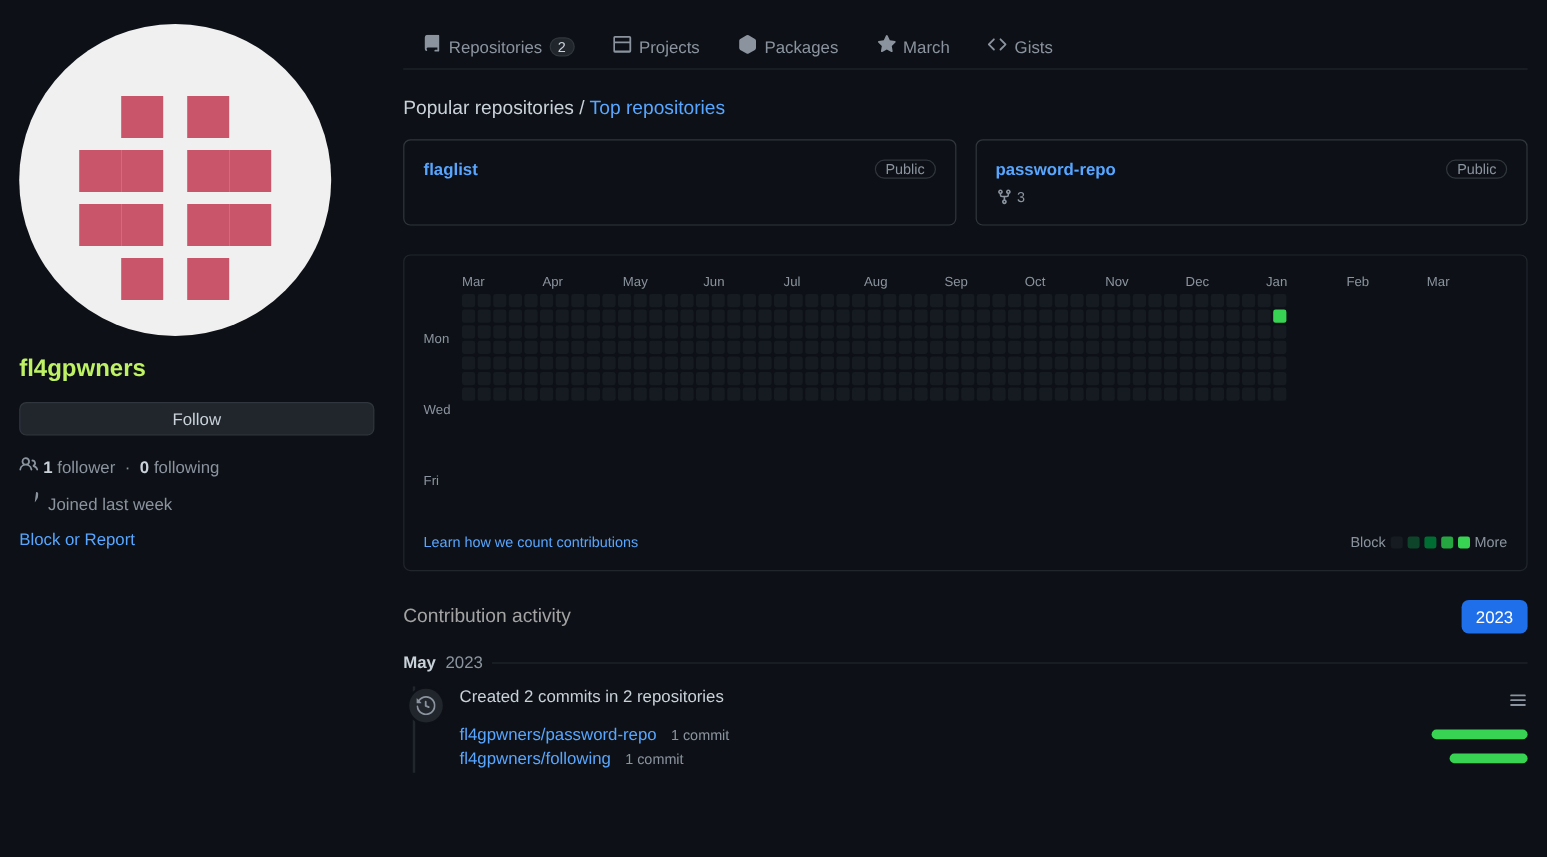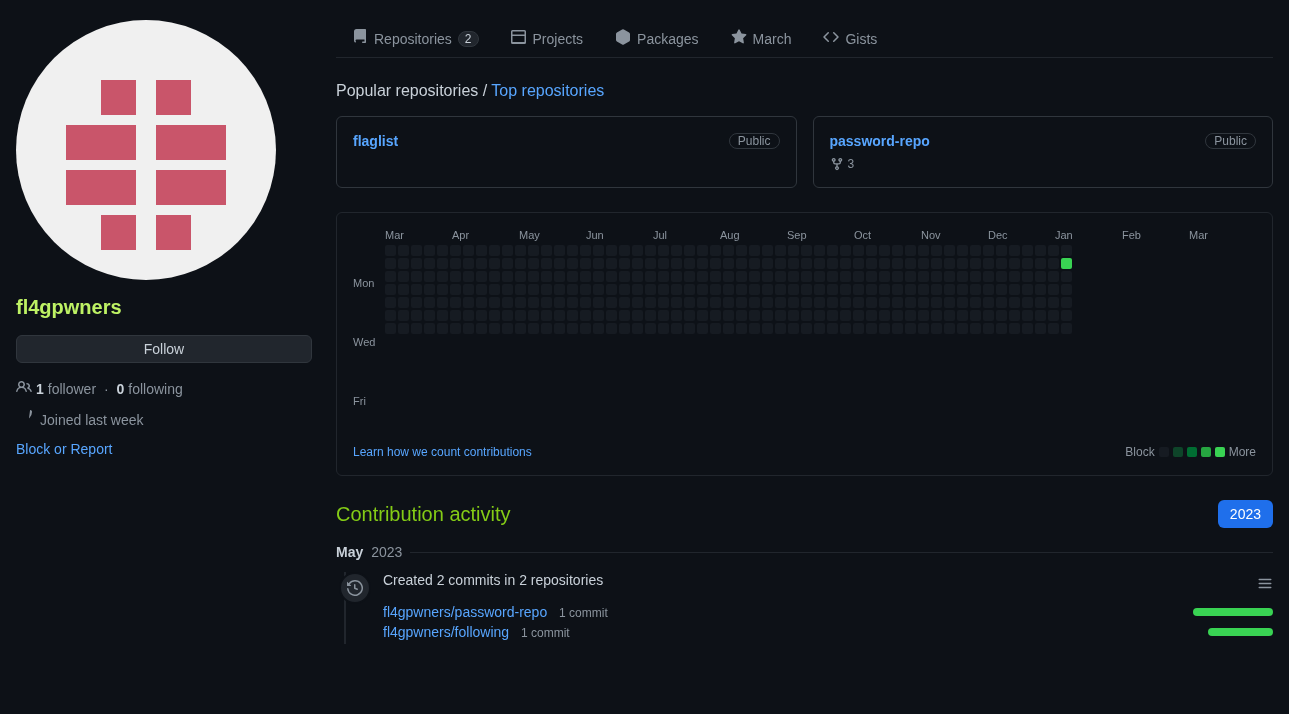"Contribution activity" .activity-title { color: #84cc16 -> #a3a3a3; font-size: 20px -> 16px }
